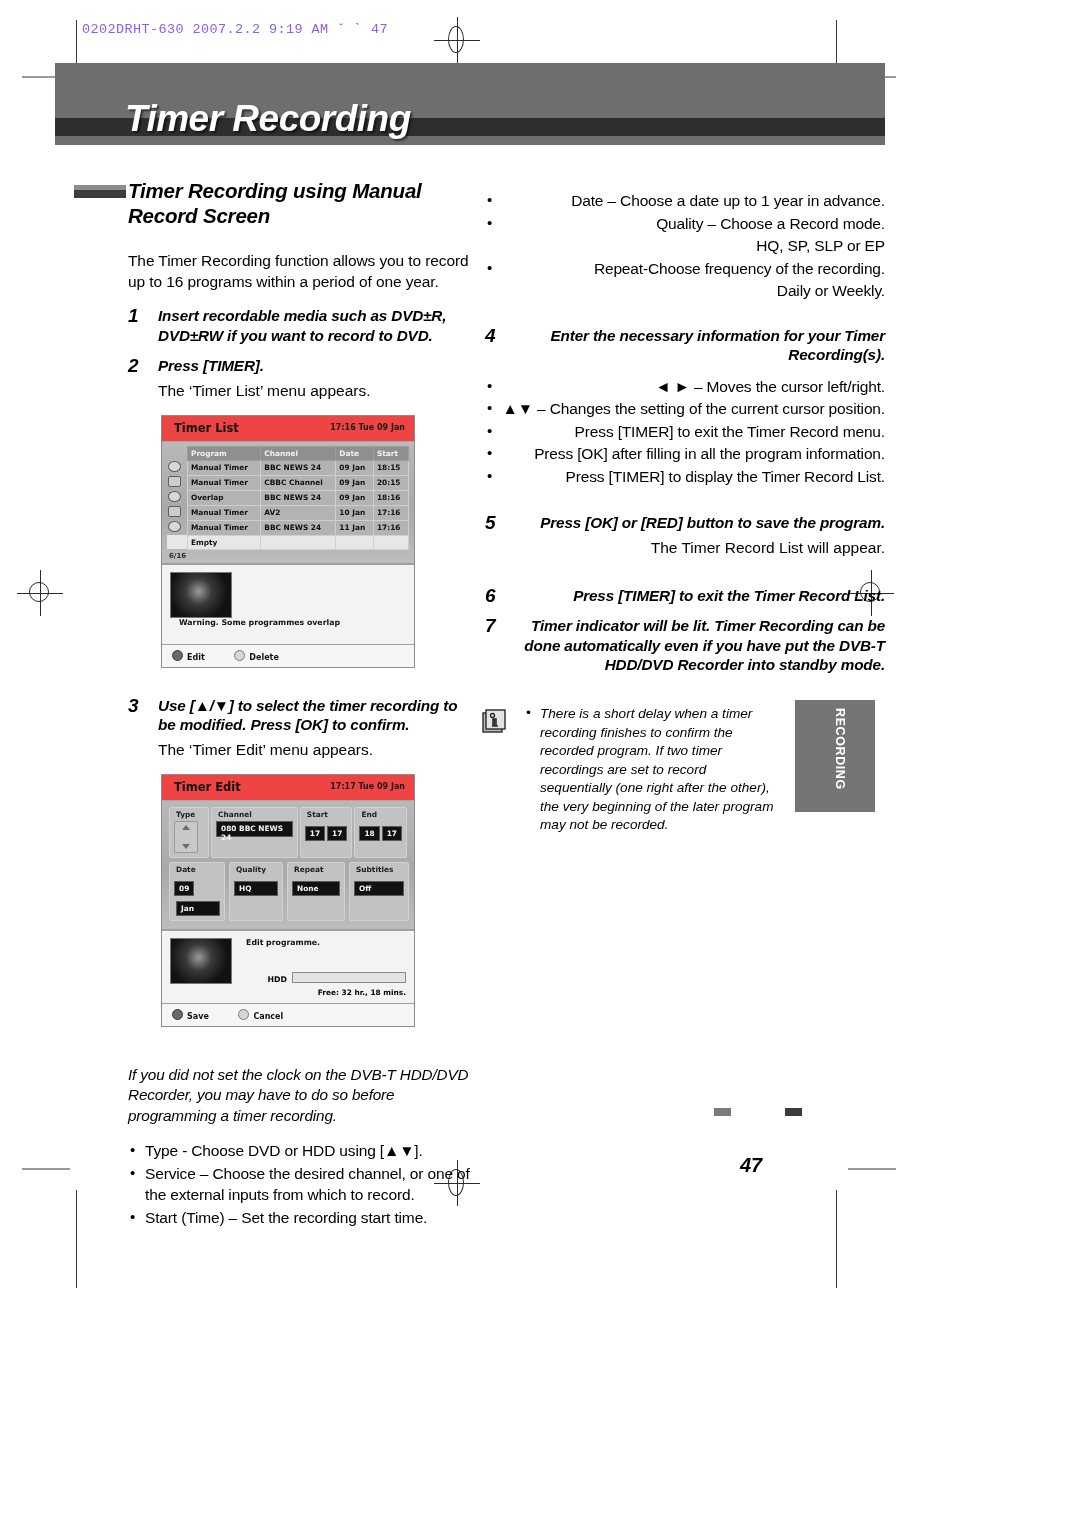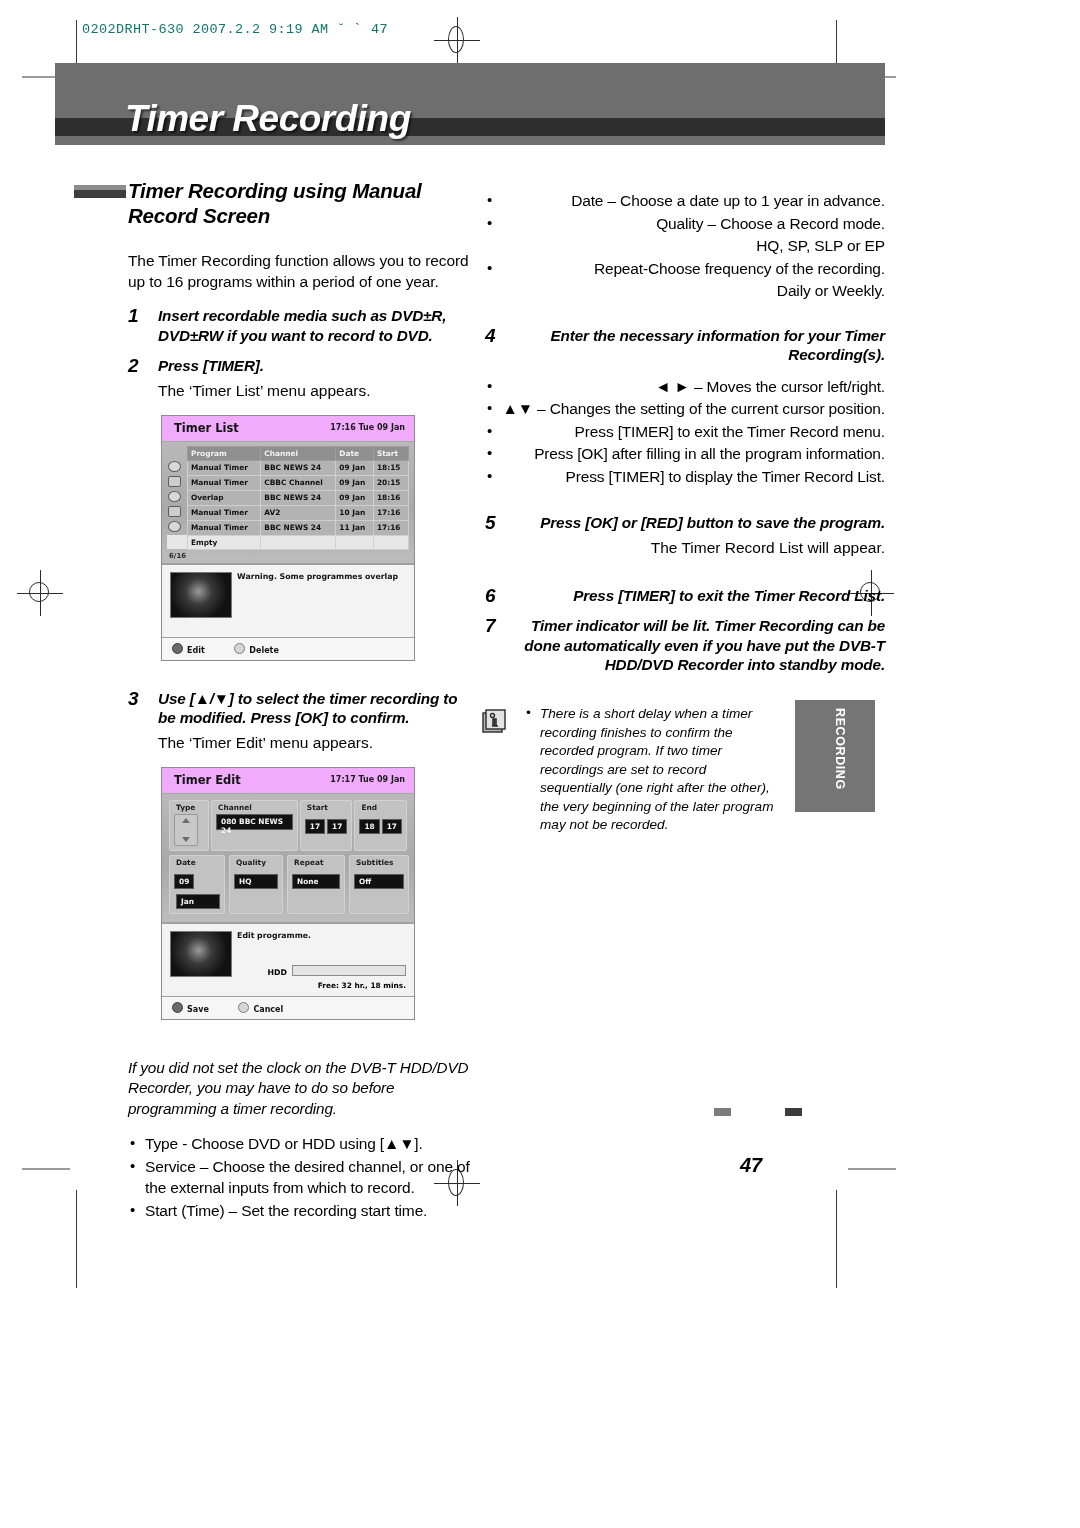"0202DRHT-630 2007.2.2 9:19 AM ˘" .slug { color: #0f766e -> #8b5cf6 }
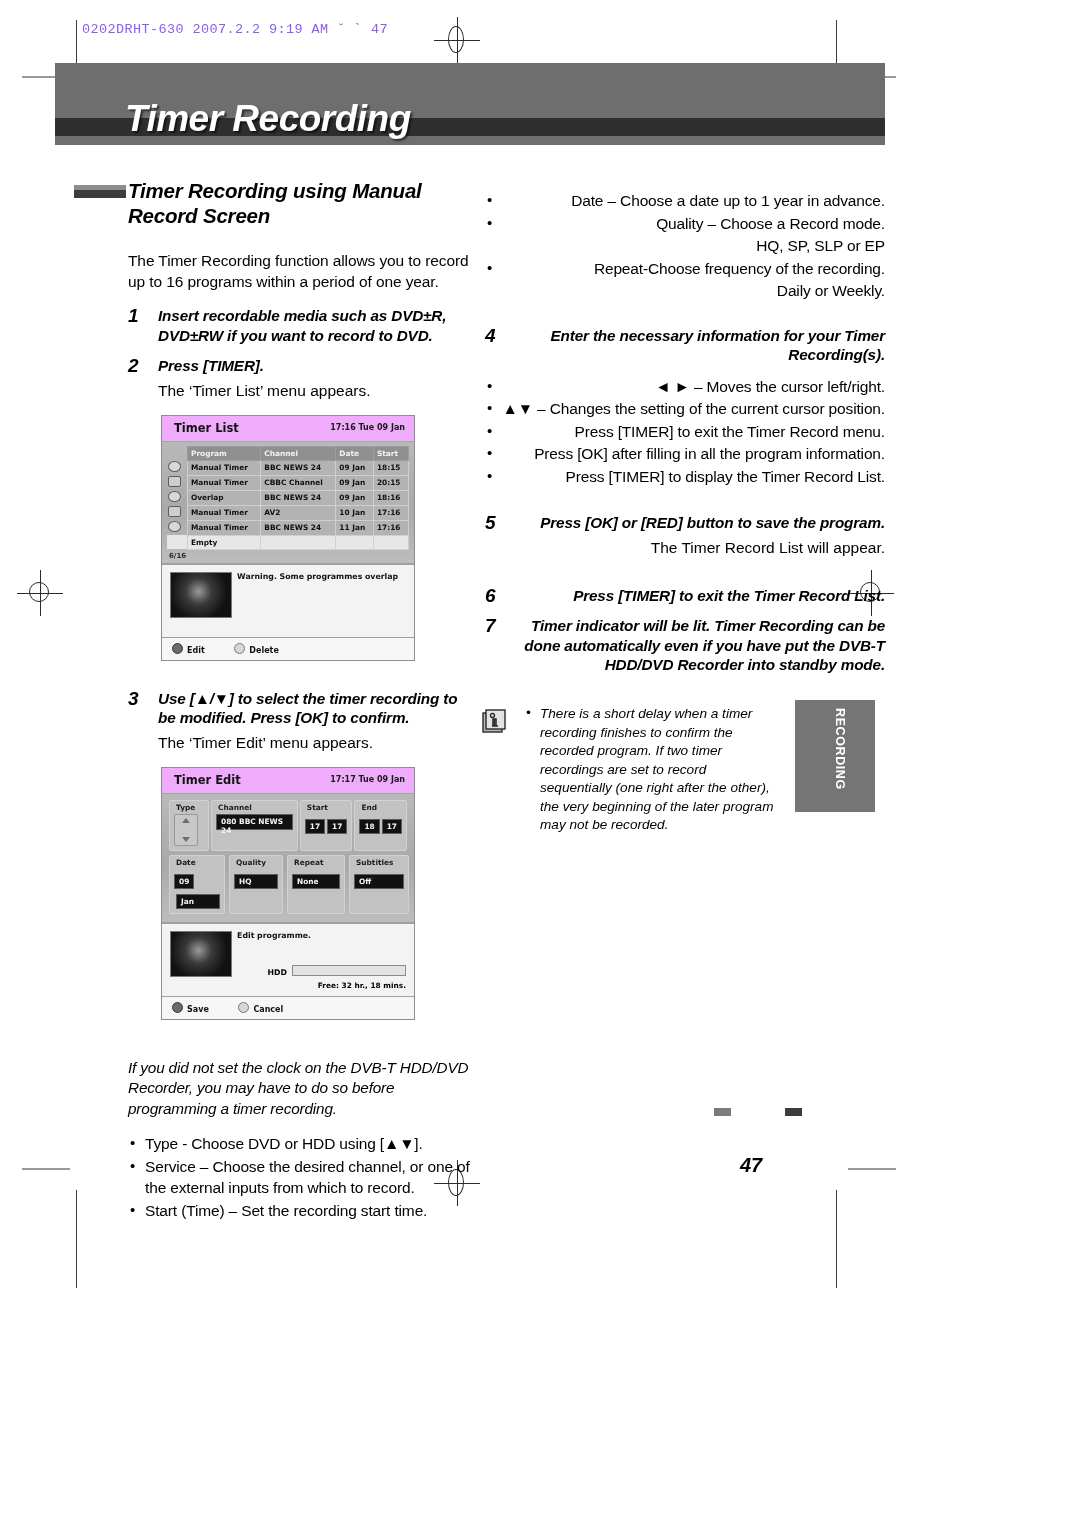"Timer List" .osd .tbar { background: #f0abfc -> #ef4444 }
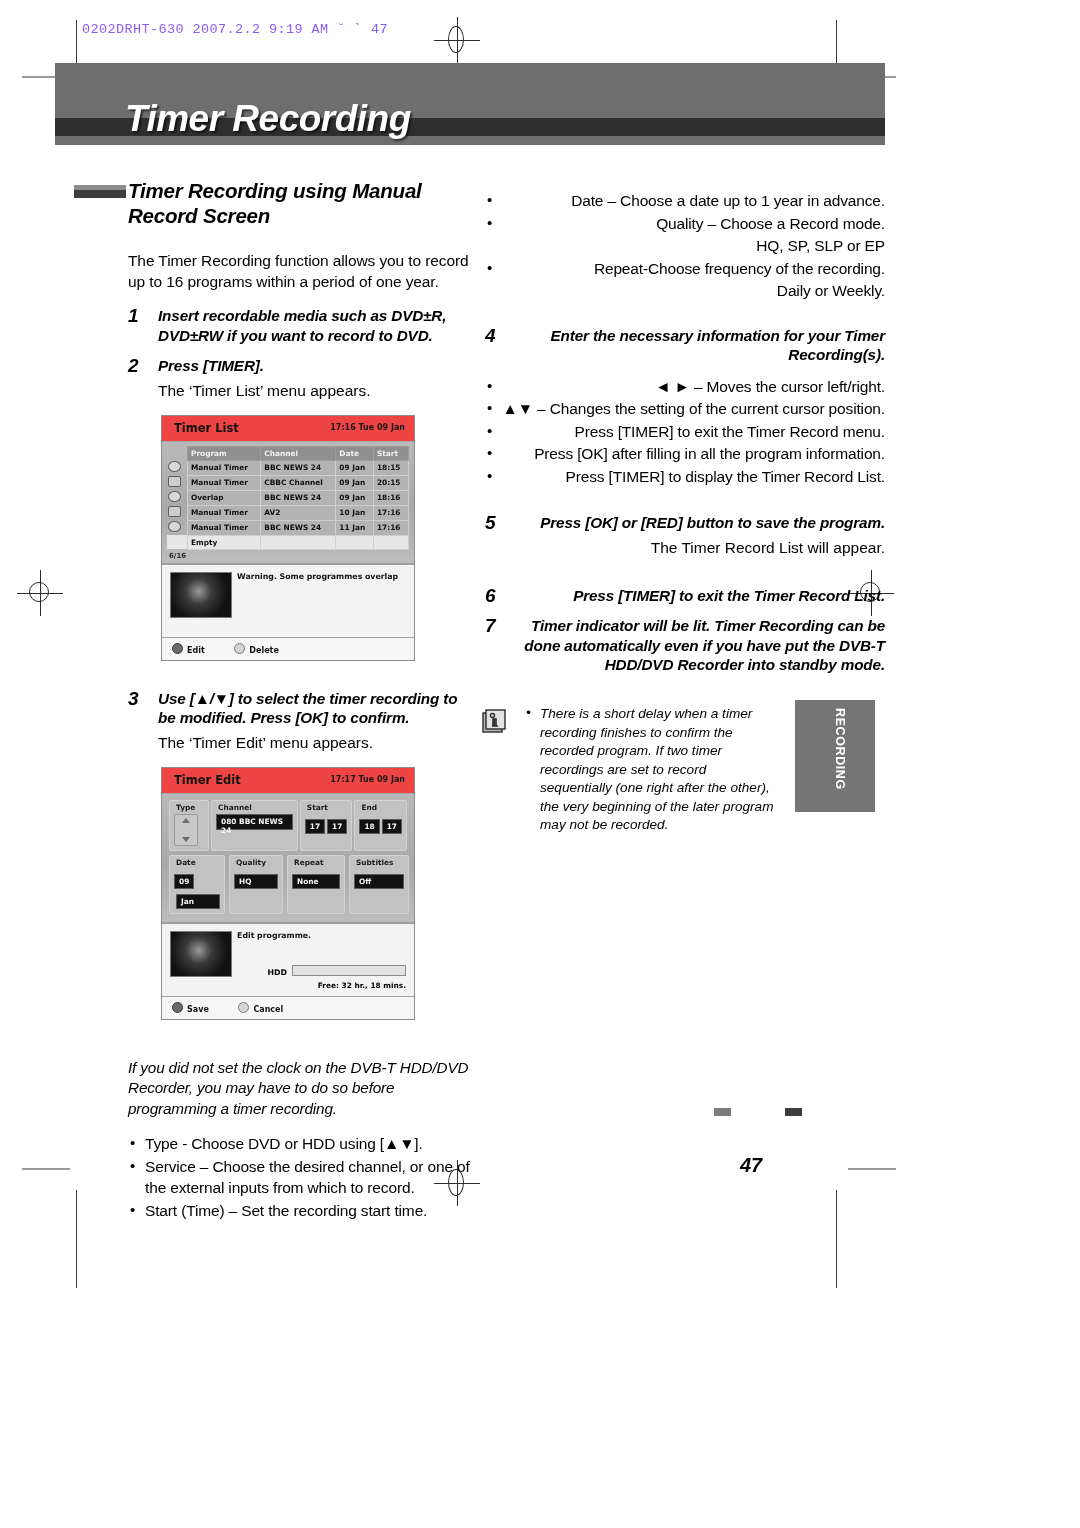"Warning. Some programmes overlap" .prevtxt { margin-left: none -> 9px }
